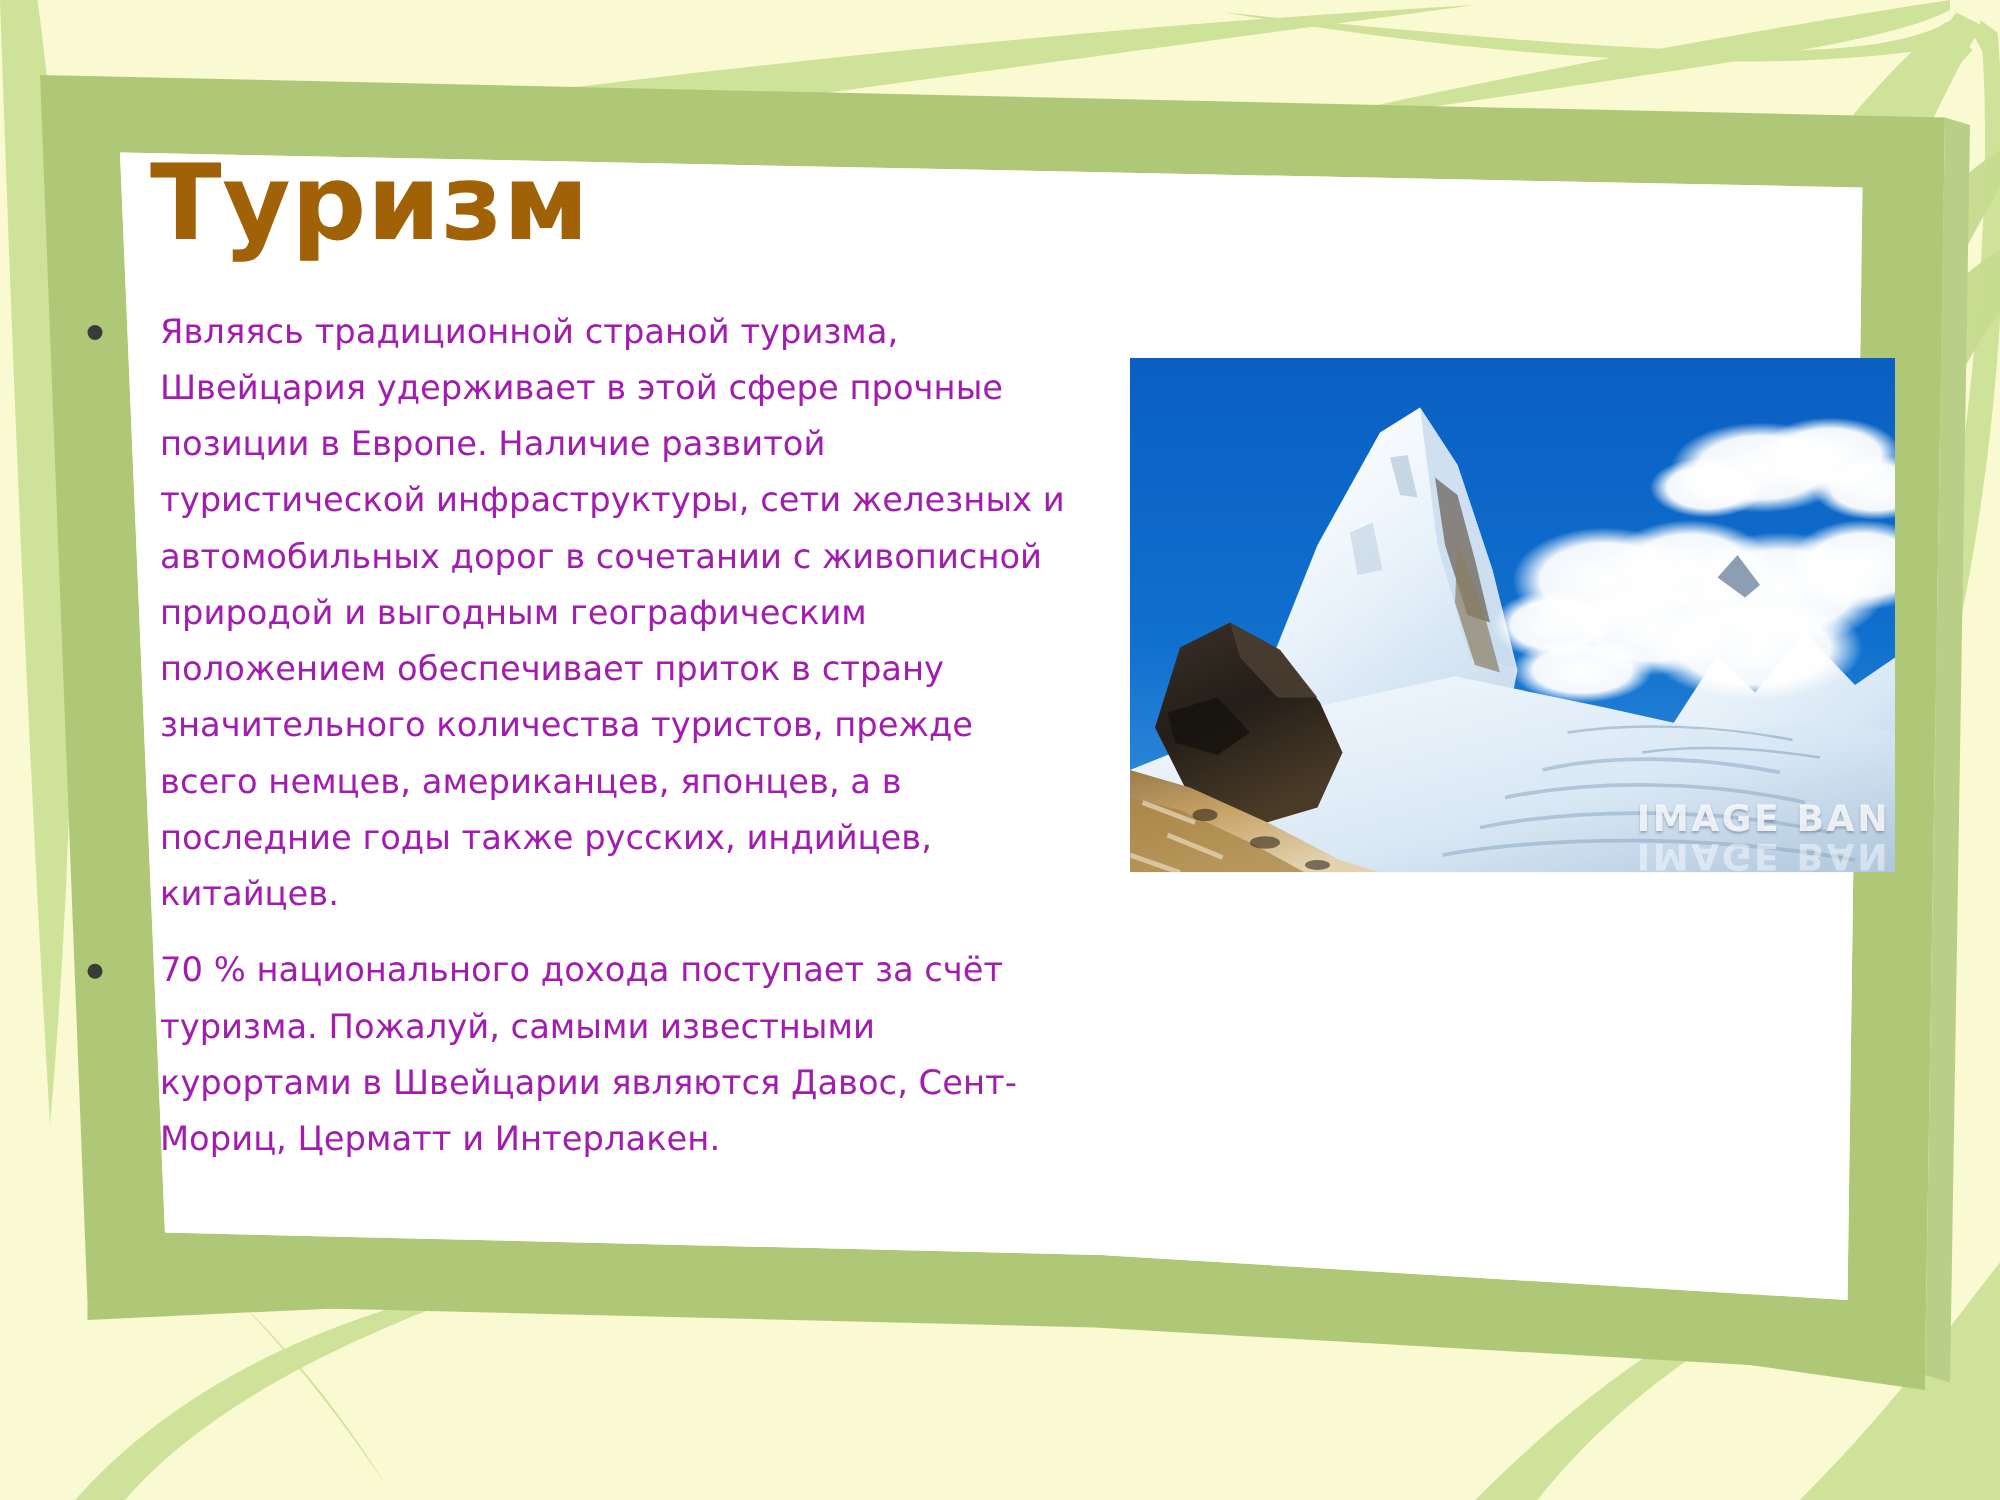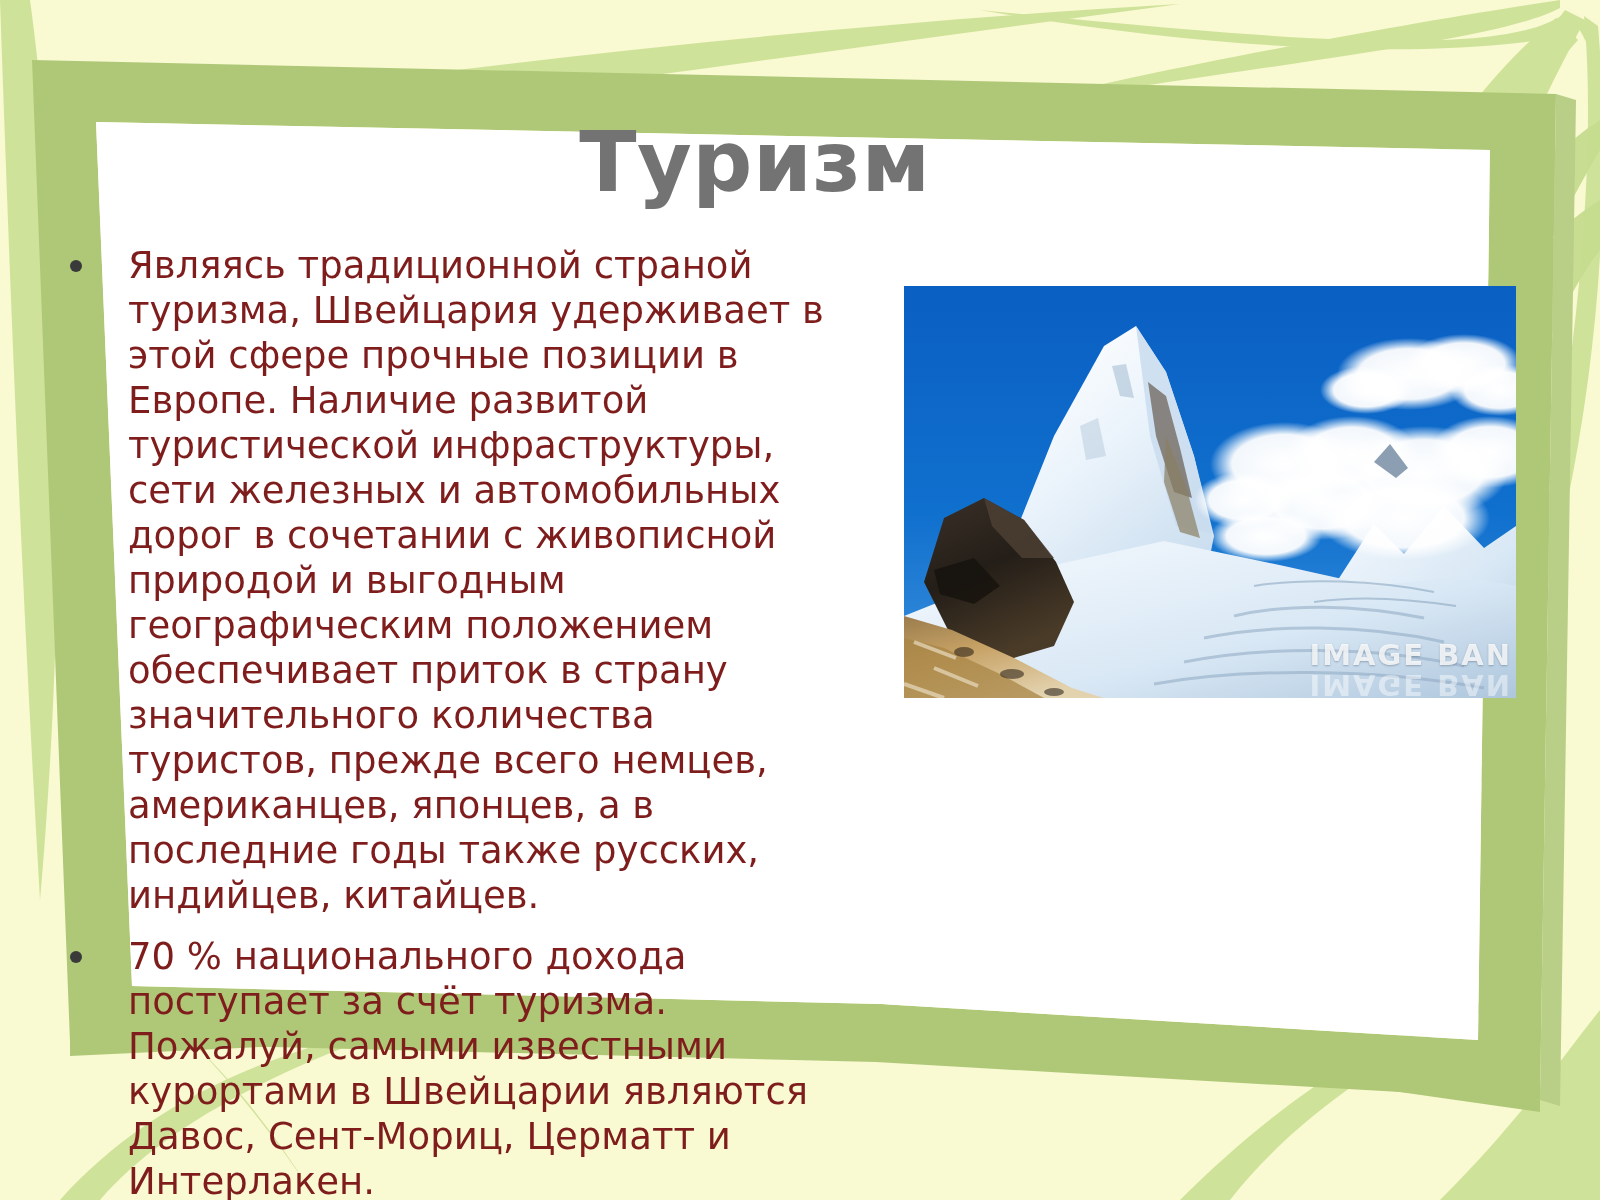"Туризм" .title { color: #737373 -> #a16207; text-align: center -> none }
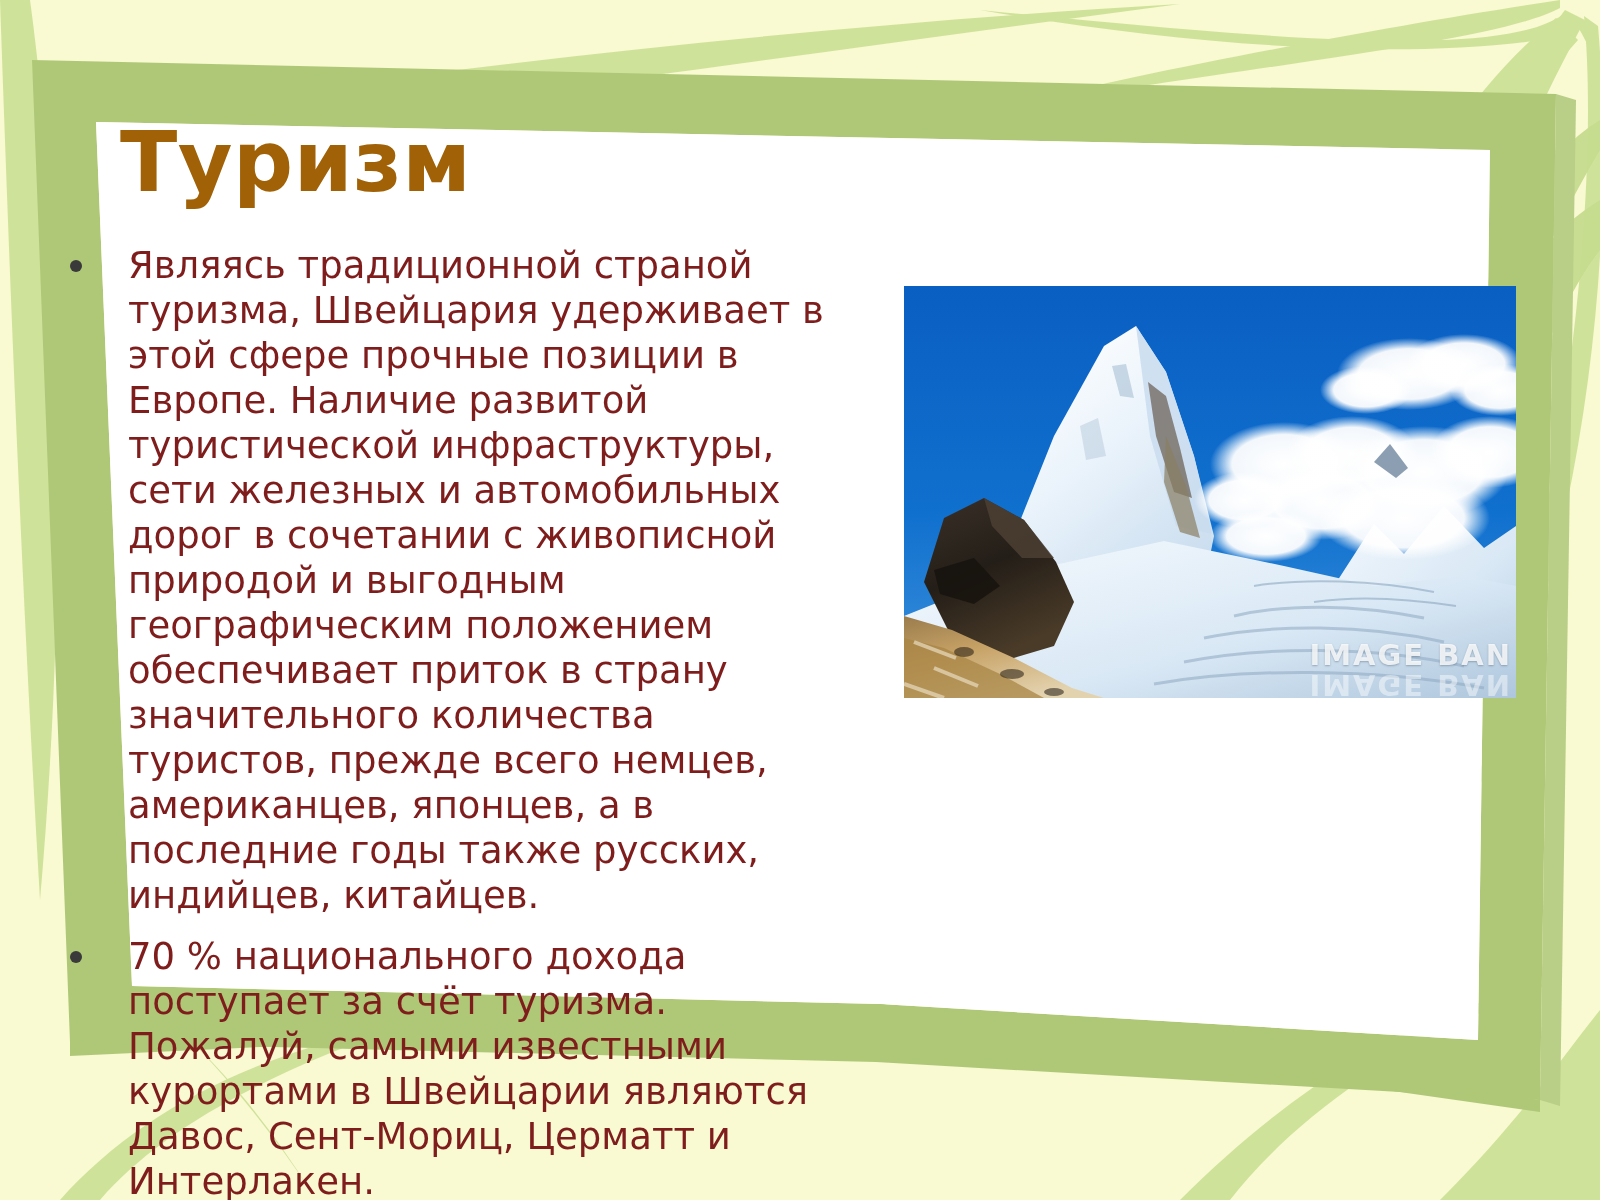"Являясь традиционной страной туризма," .bullet-item { color: #7f1d1d -> #a21caf; font-size: 37px -> 27px }
